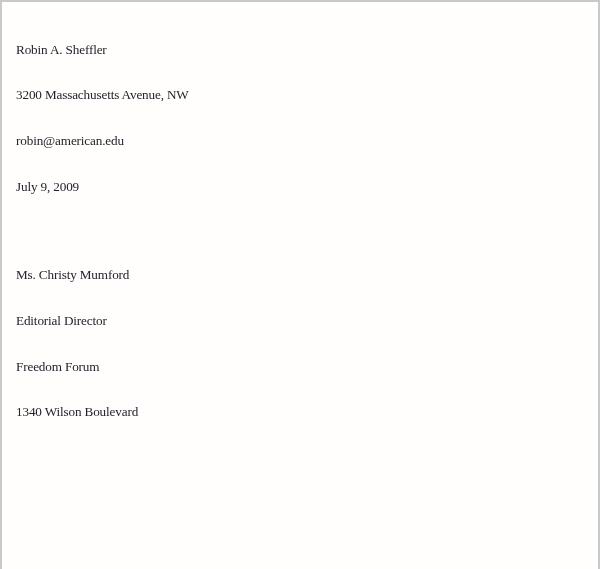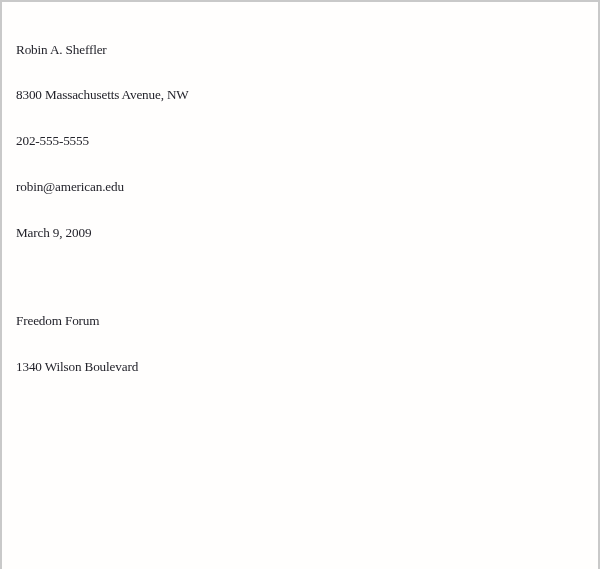"8300 Massachusetts Avenue, NW" div.line { text: 8300 -> 3200 }
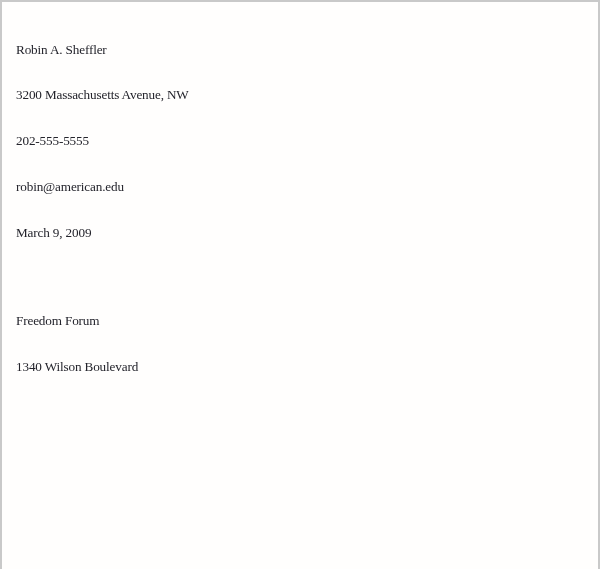"202-555-5555" div.line { html: <div>202-555-5555</div> -> none }
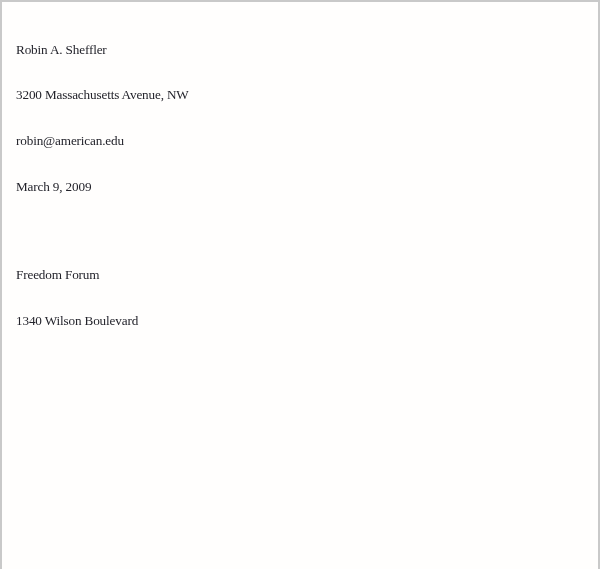"March 9, 2009" div.line { text: March -> July }
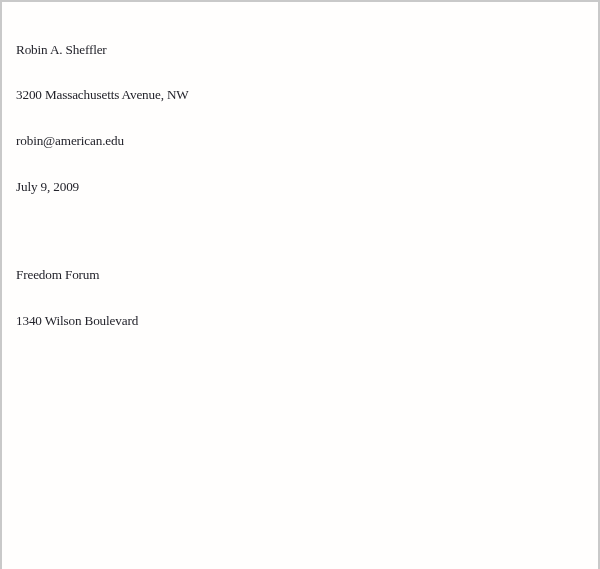"Ms. Christy Mumford" div.line { html: none -> <div>Ms. Christy Mumford</div> }
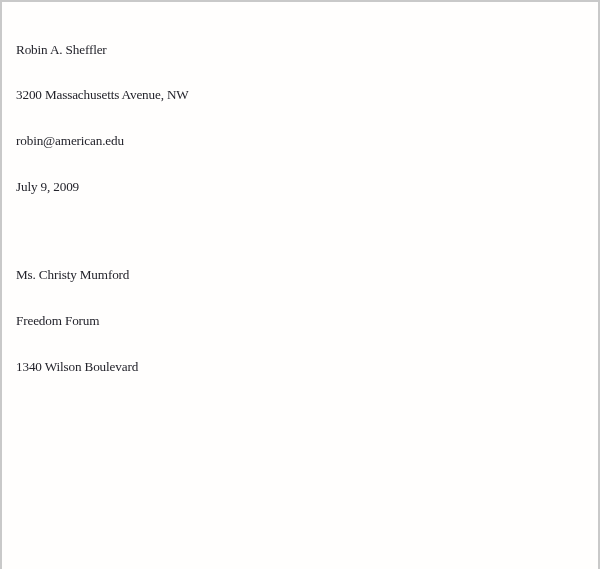"Editorial Director" div.line { html: none -> <div>Editorial Director</div> }
